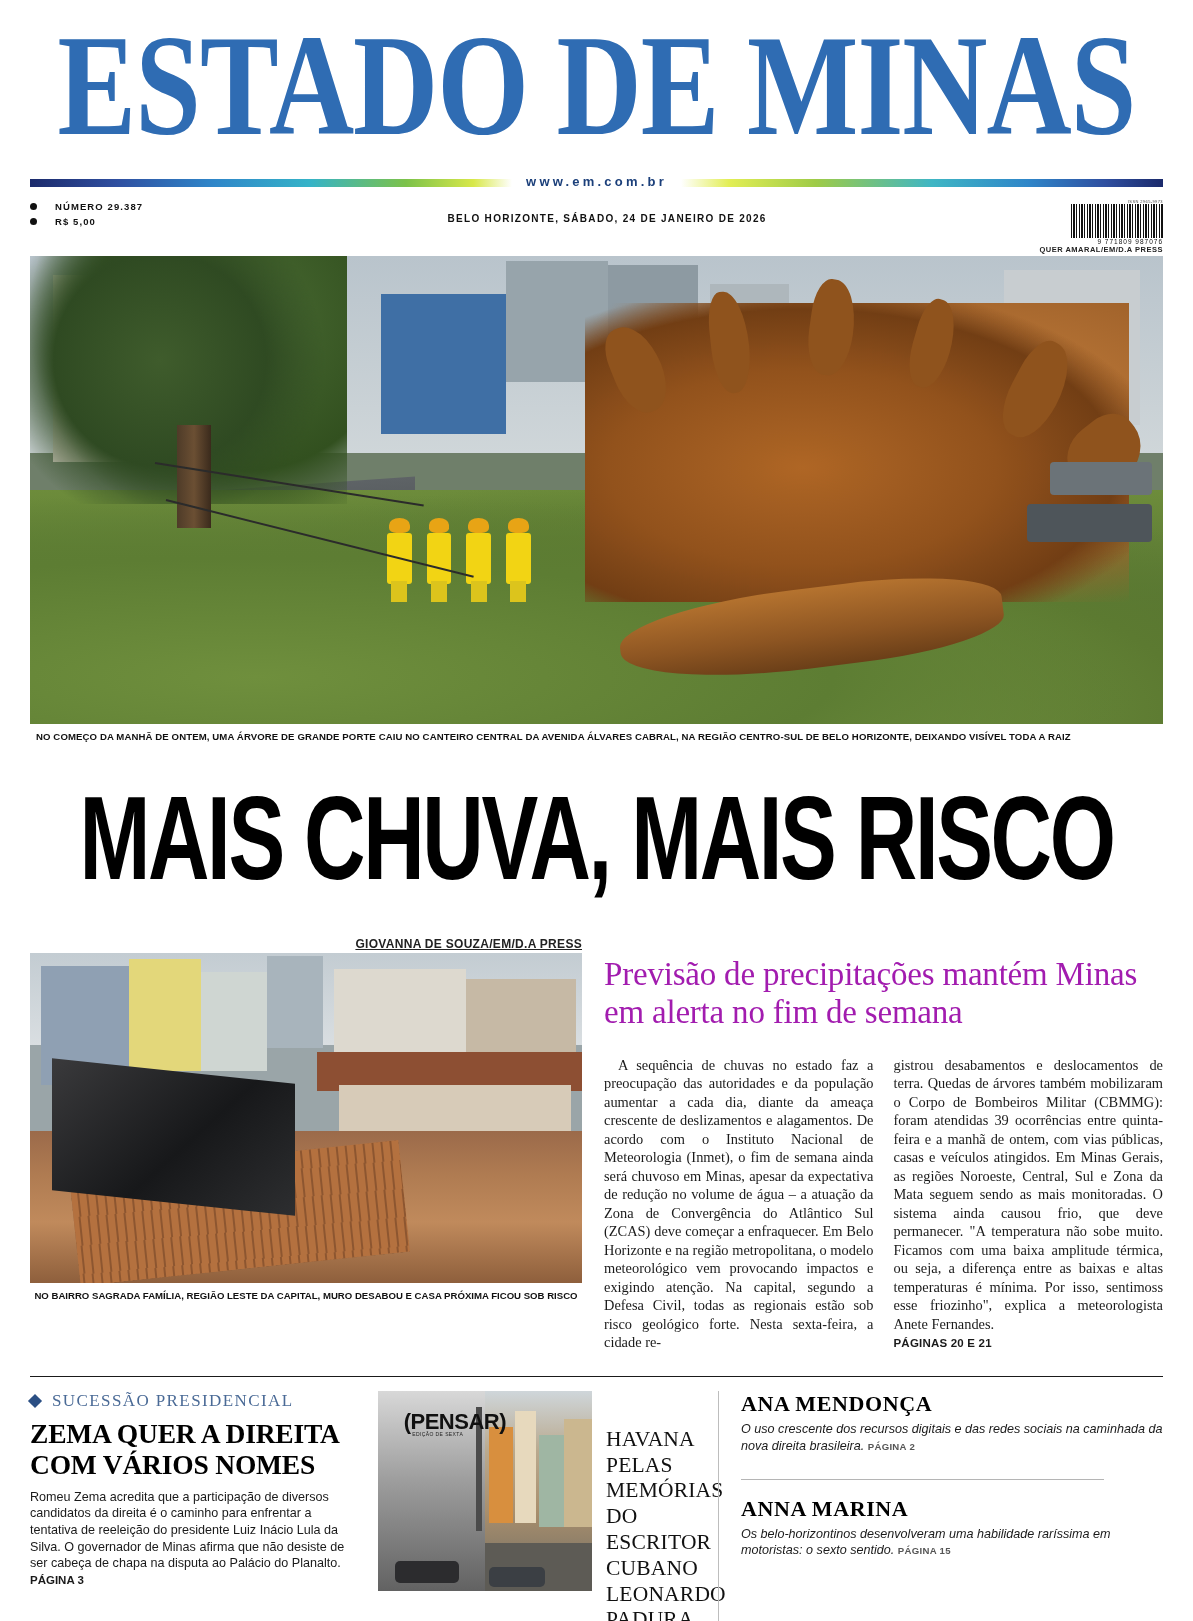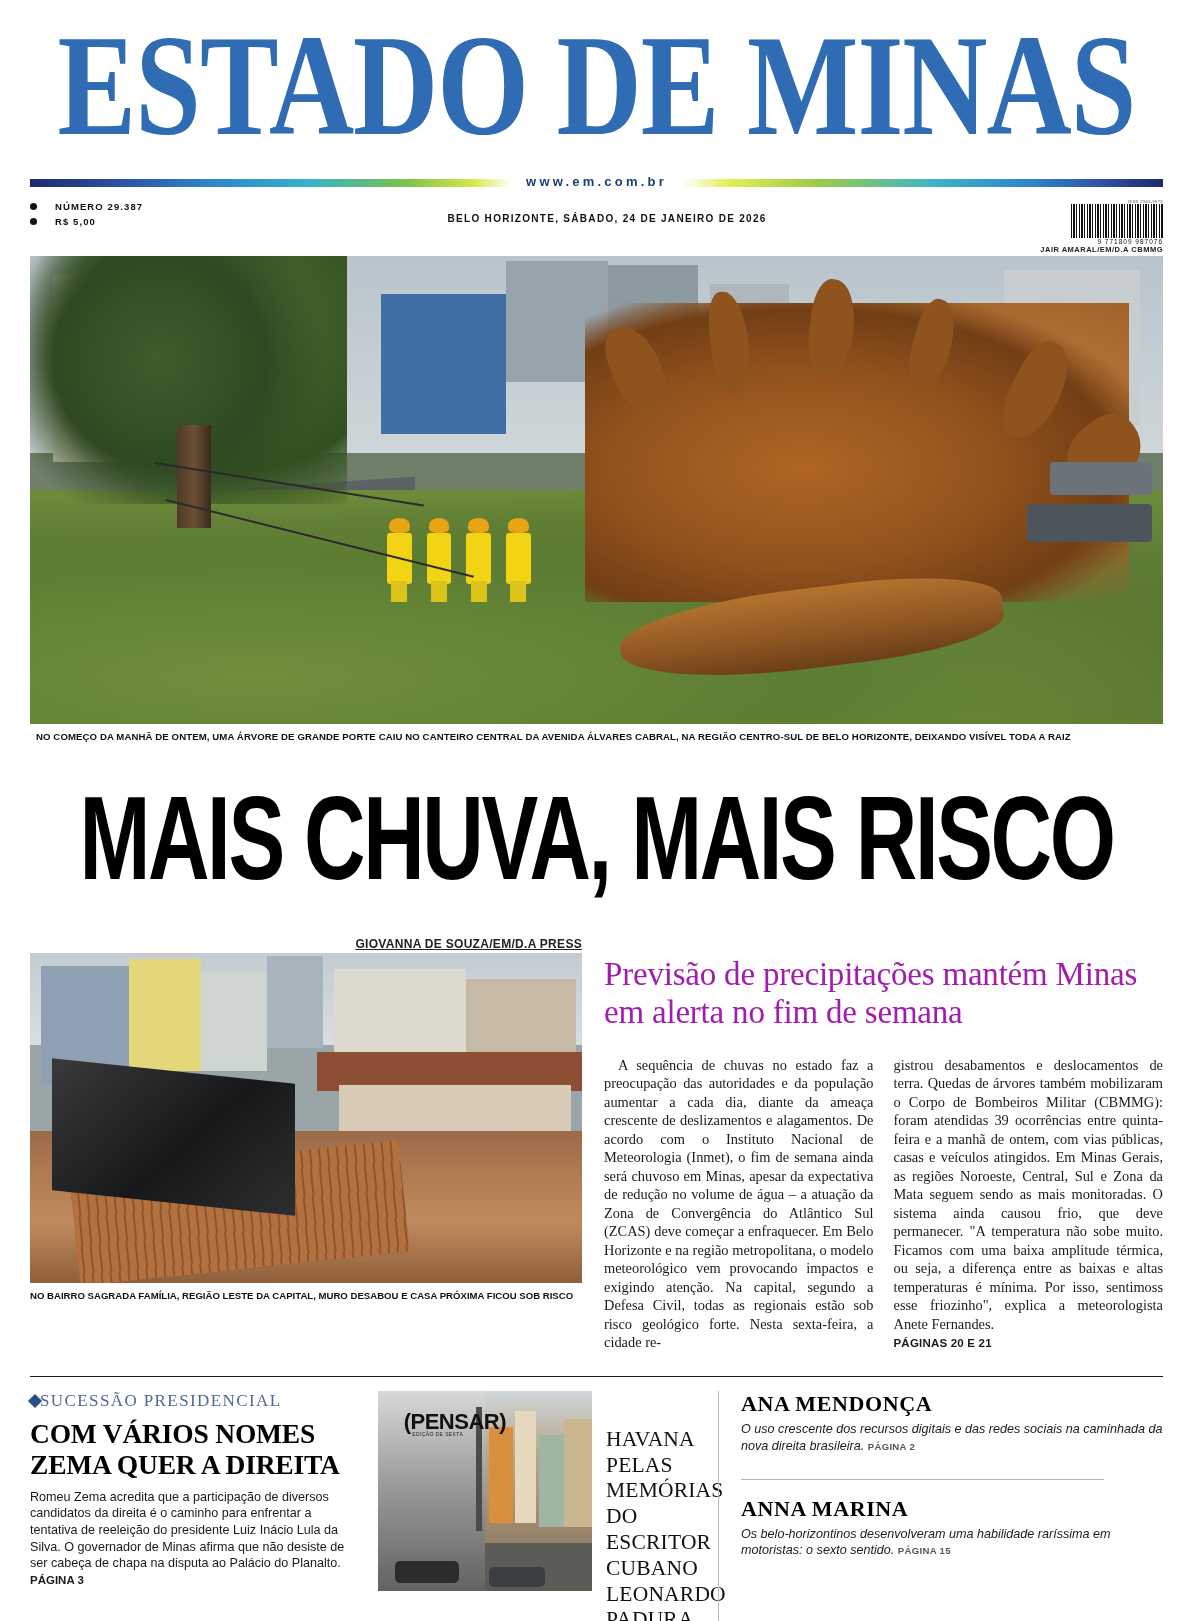"JAIR AMARAL/EM/D.A CBMMG" div.hero-credit { text: JAIR AMARAL/EM/D.A CBMMG -> QUER AMARAL/EM/D.A PRESS }
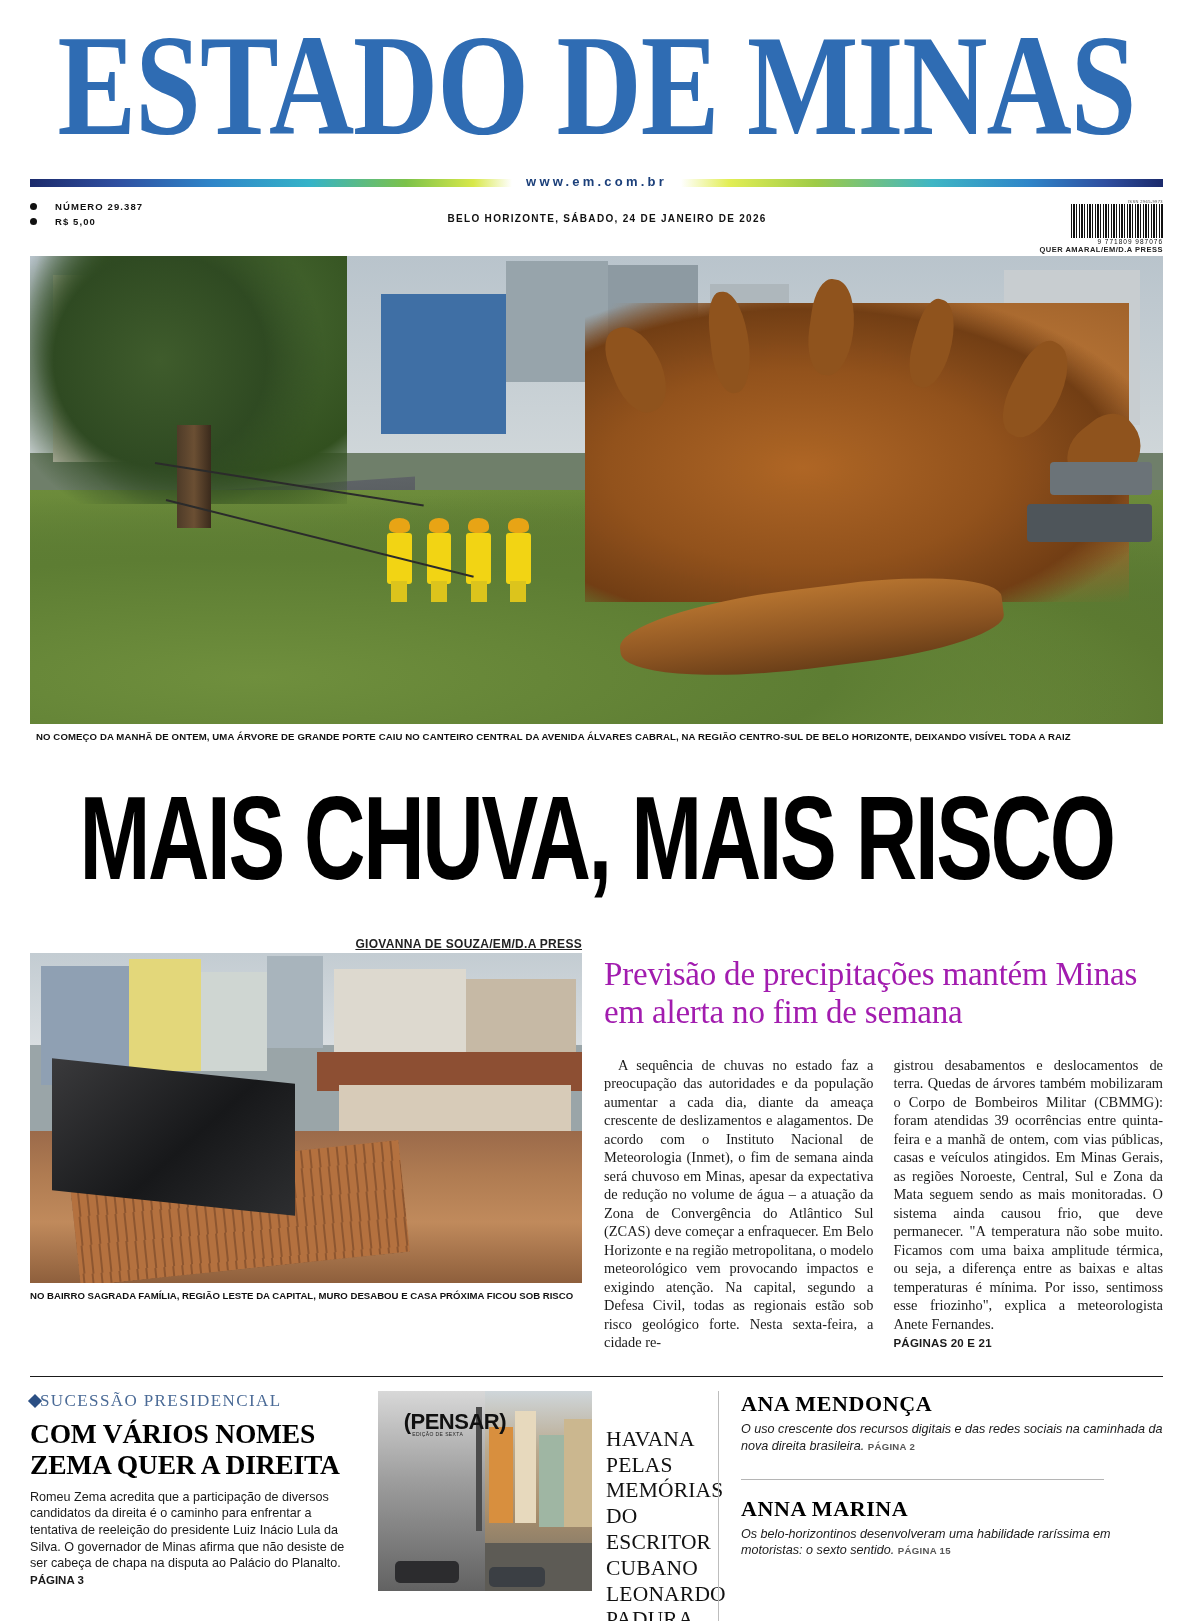"NO BAIRRO SAGRADA FAMÍLIA, REGIÃO" .photo2-caption { text-align: none -> center }
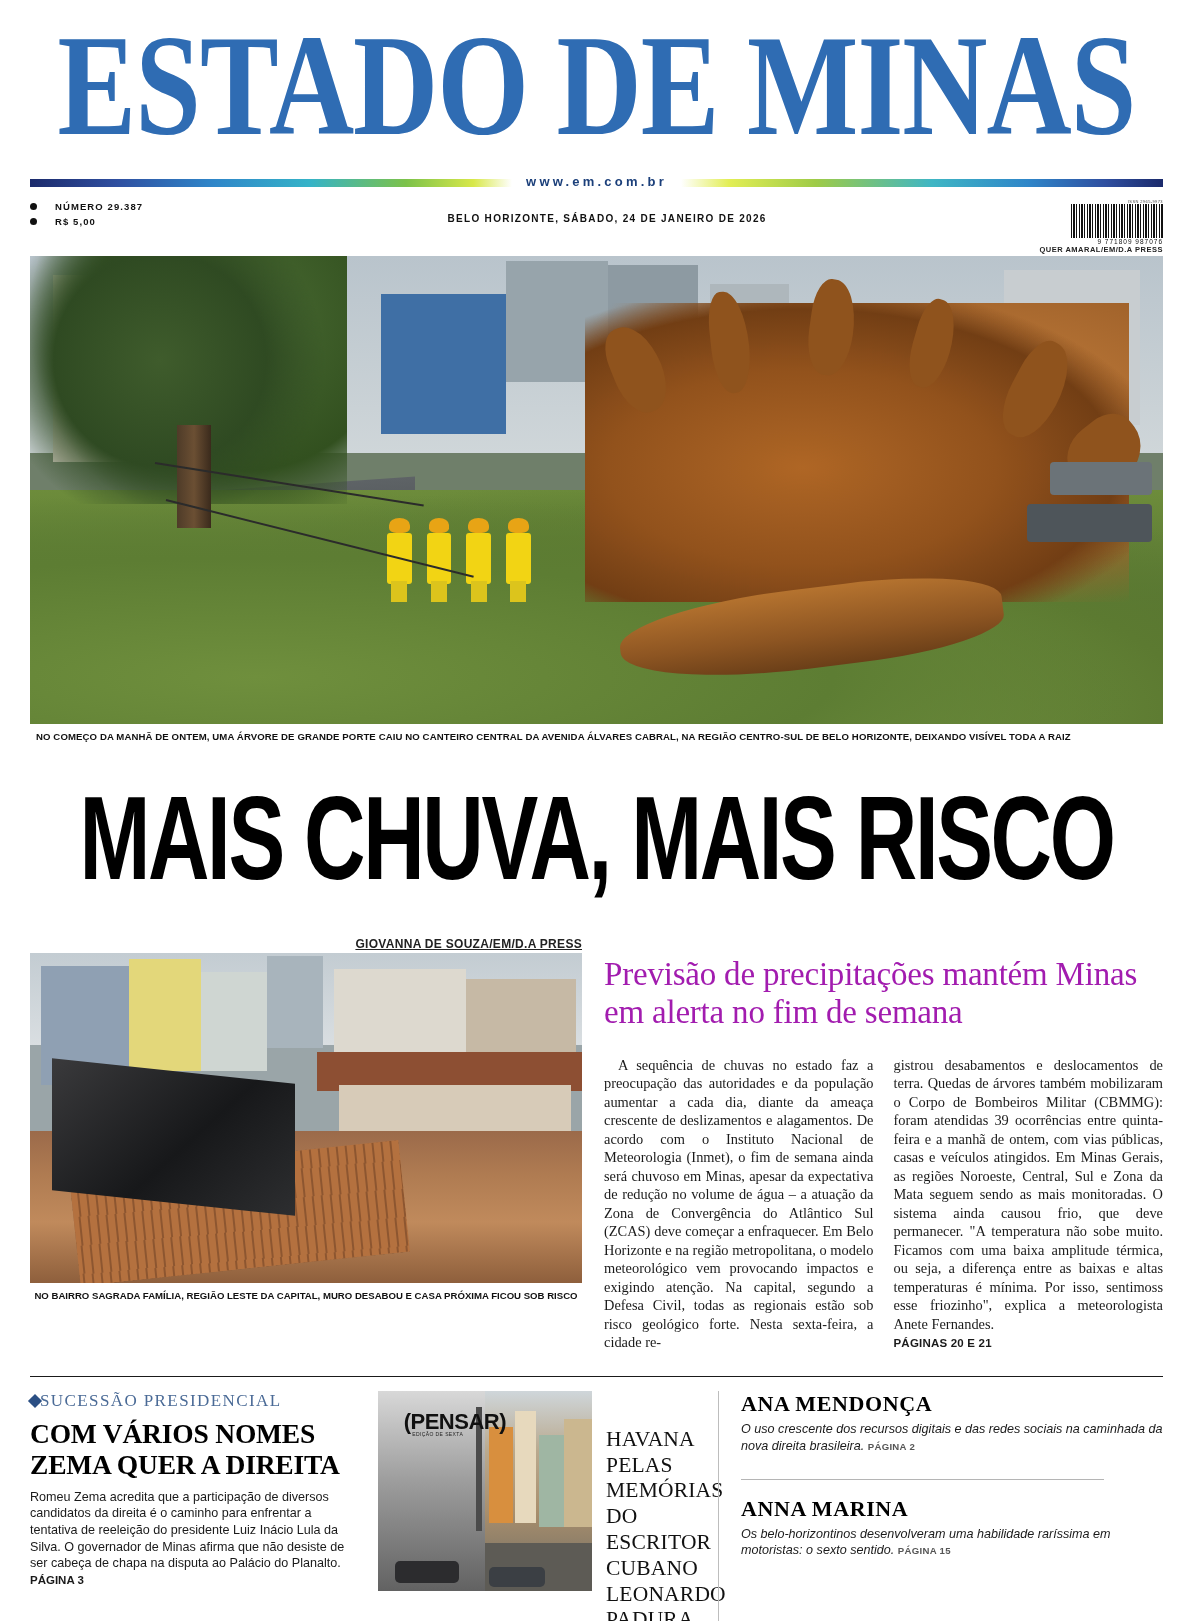"SUCESSÃO PRESIDENCIAL" .kicker { gap: 0 -> 12px }
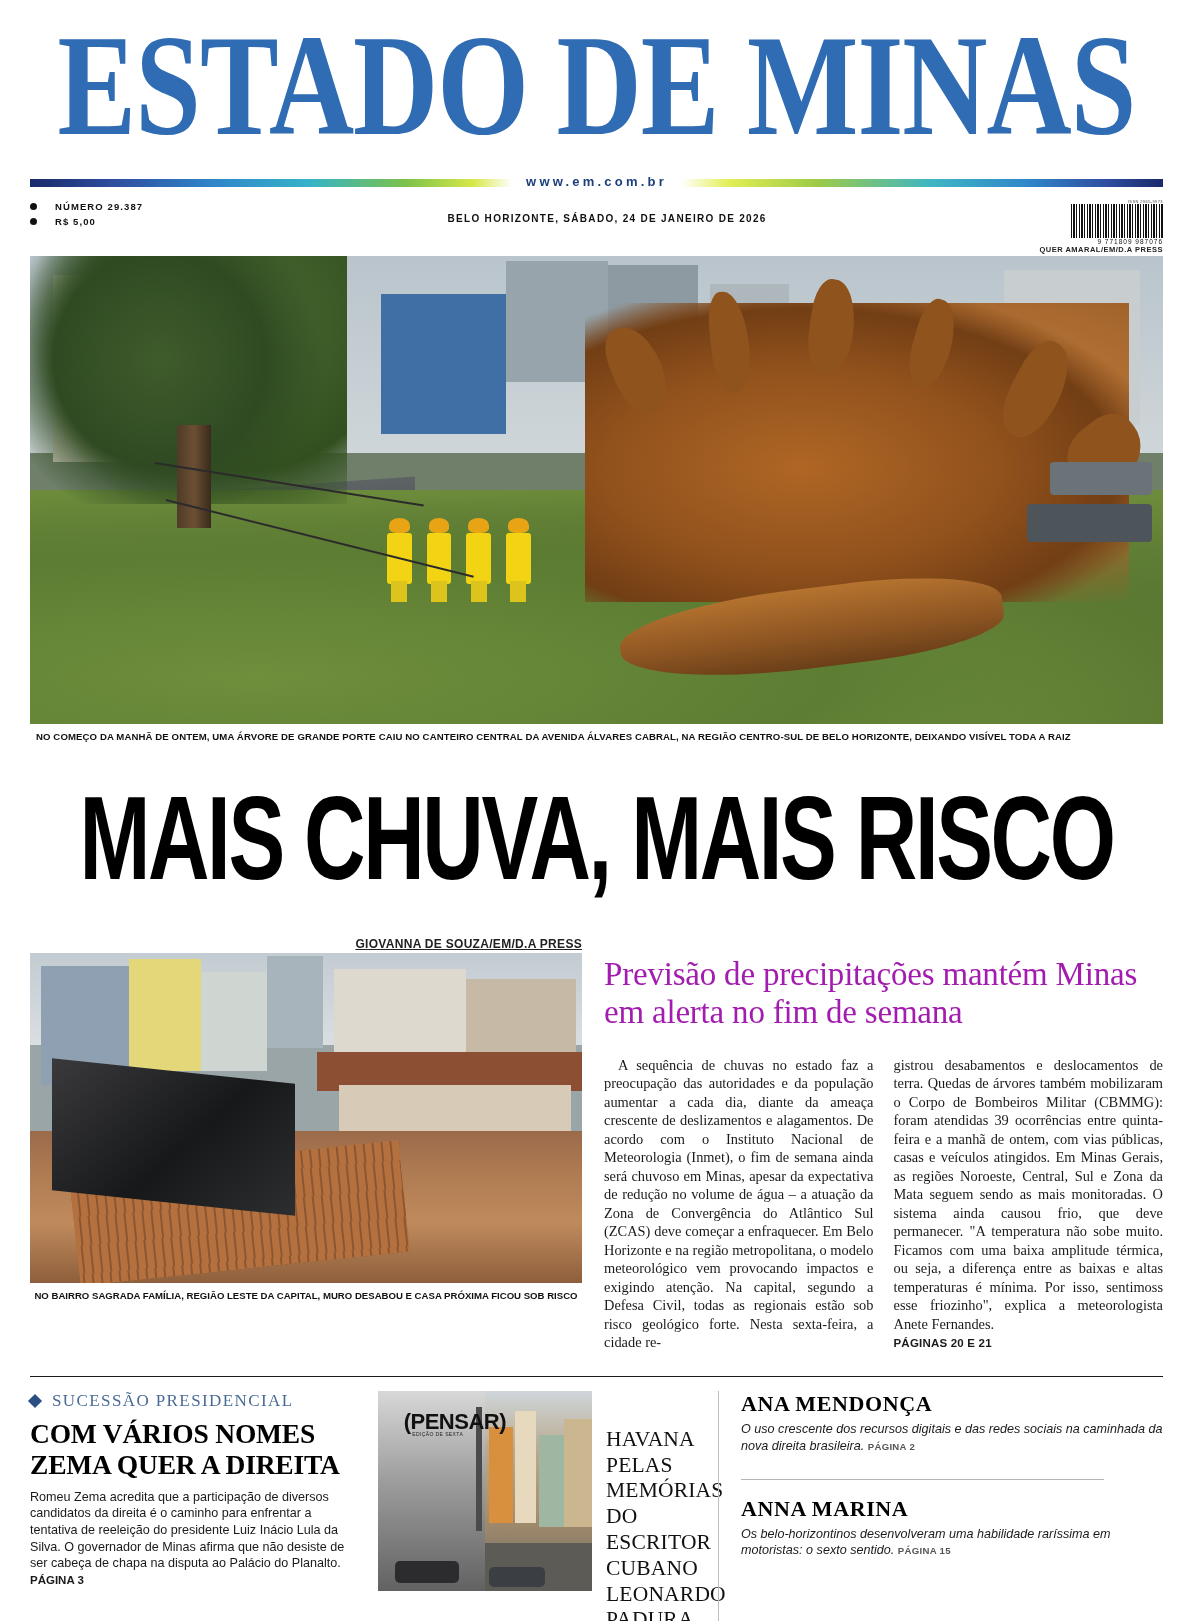"COM VÁRIOS NOMES" div { order: before "ZEMA QUER A DIREITA" -> after "ZEMA QUER A DIREITA" }
